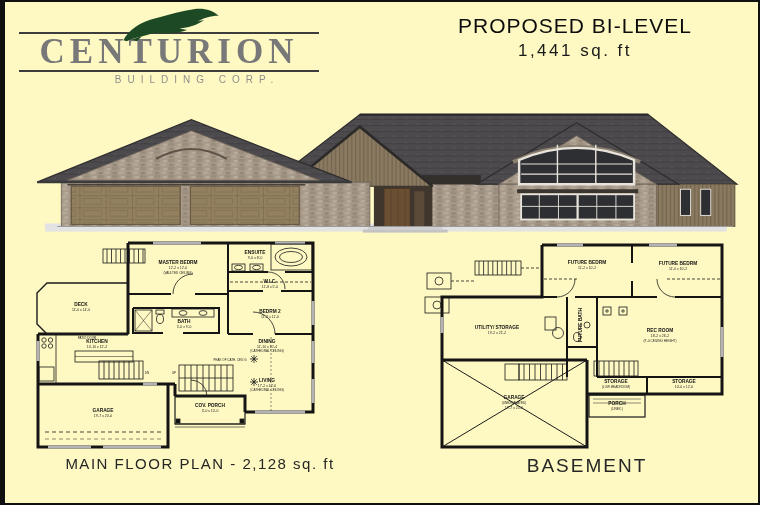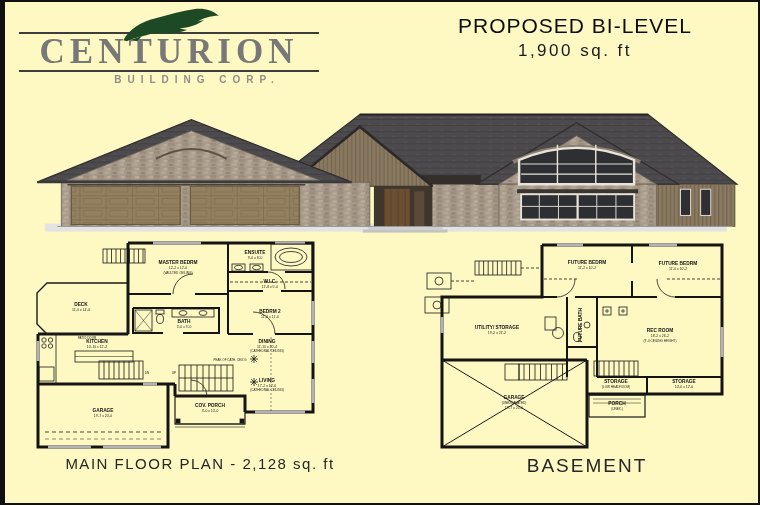"1,900 sq. ft" div.title-sub { text: 1,900 -> 1,441 }
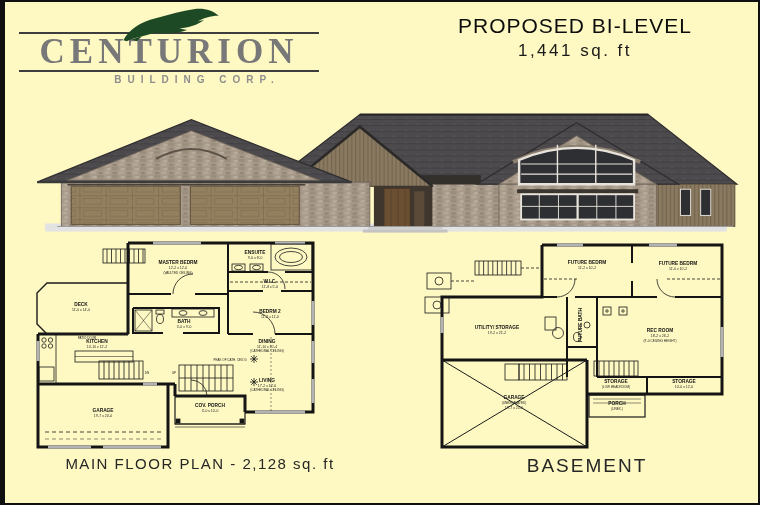"BUILDING CORP." .logo-tag { font-weight: bold -> normal }
